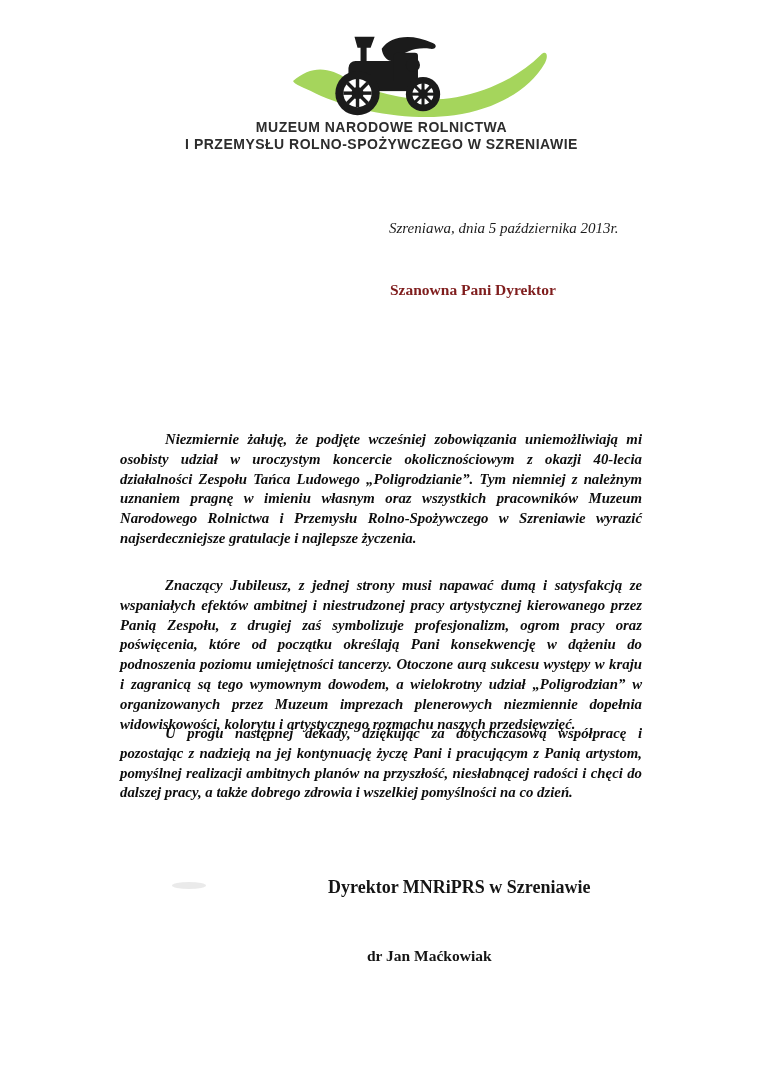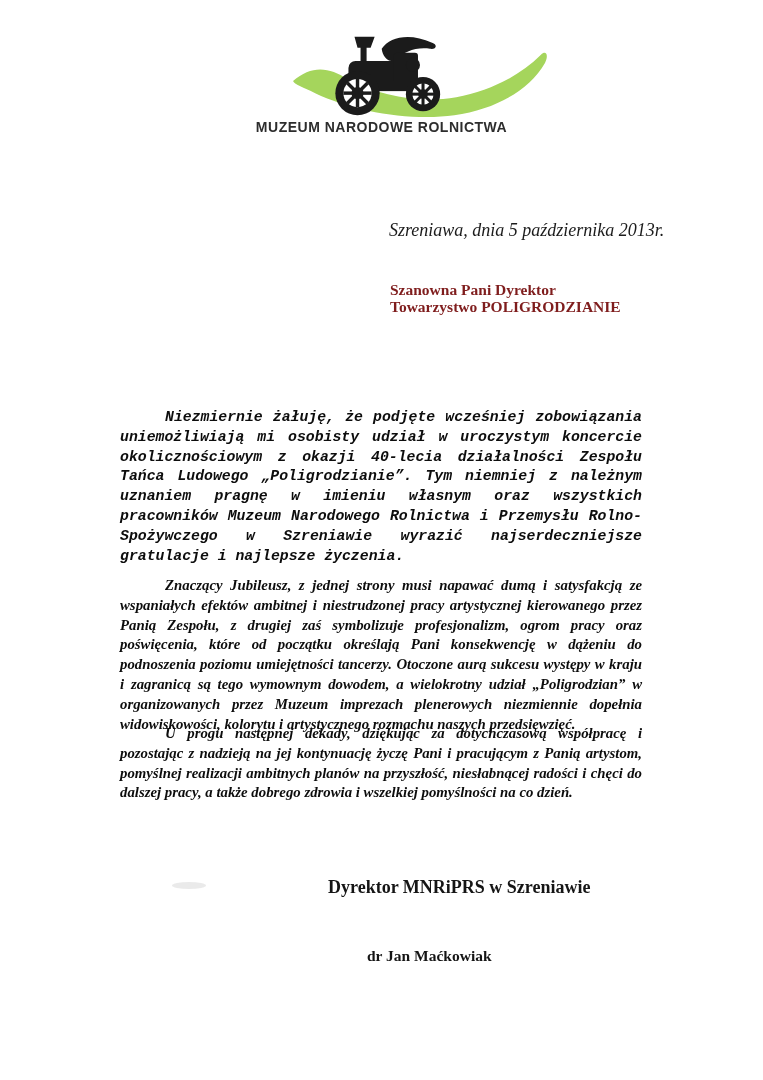"I PRZEMYSŁU ROLNO-SPOŻYWCZEGO W" div { html: none -> <div>I PRZEMYSŁU ROLNO-SPOŻYWCZEGO W SZRENIAWIE</div> }
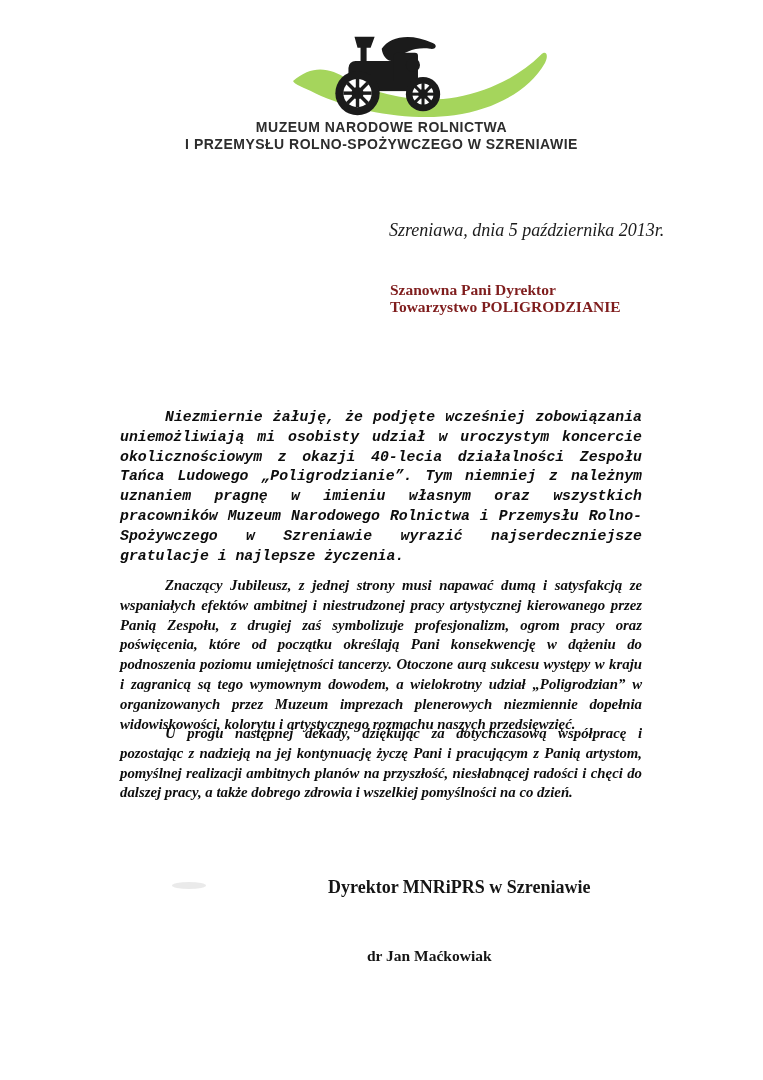"Szreniawa, dnia 5 października 2013r." .dateline { font-size: 18px -> 15px }
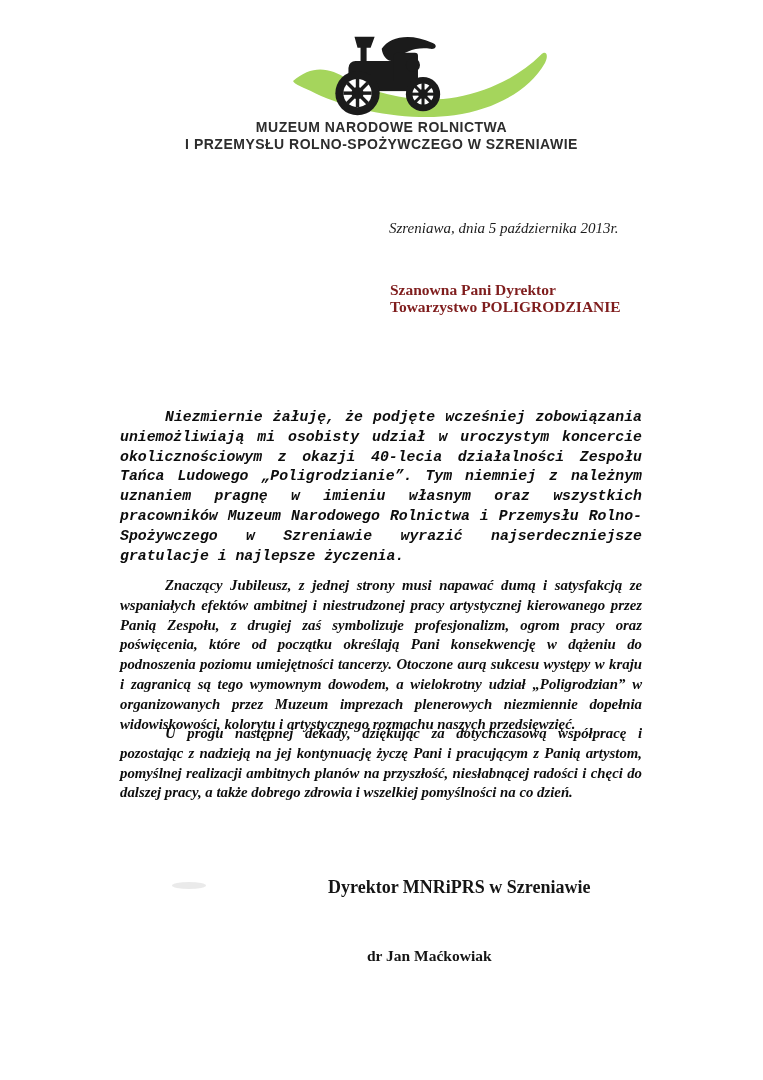"Towarzystwo POLIGRODZIANIE" div { html: <div>Towarzystwo POLIGRODZIANIE</div> -> none }
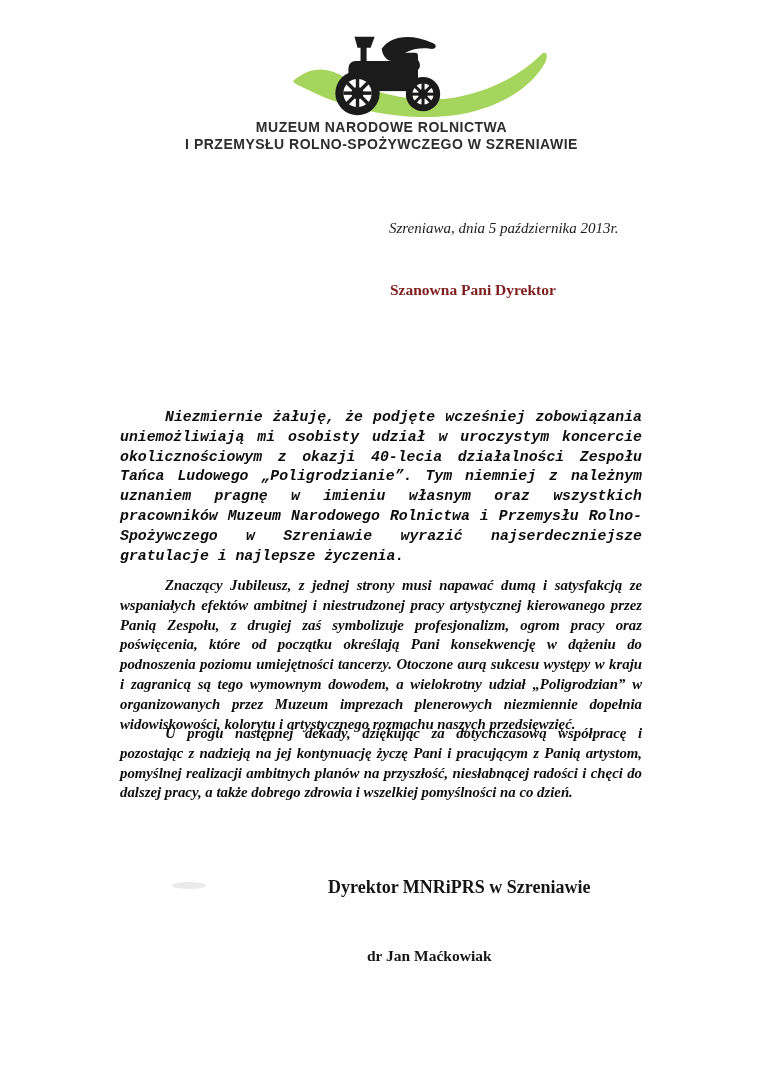"Niezmiernie żałuję, że podjęte wcześniej" .p1 { font-family: Liberation Mono, monospace -> none; top: 408px -> 430px }
